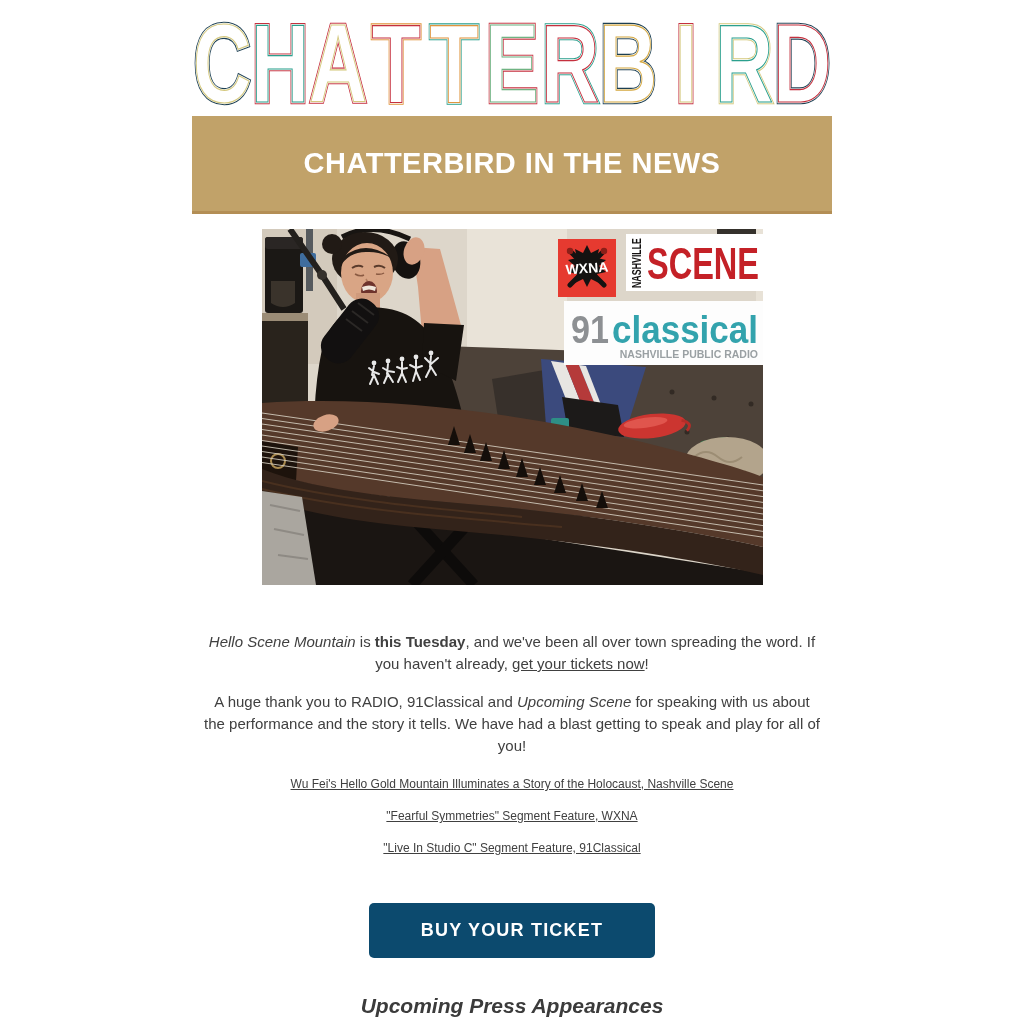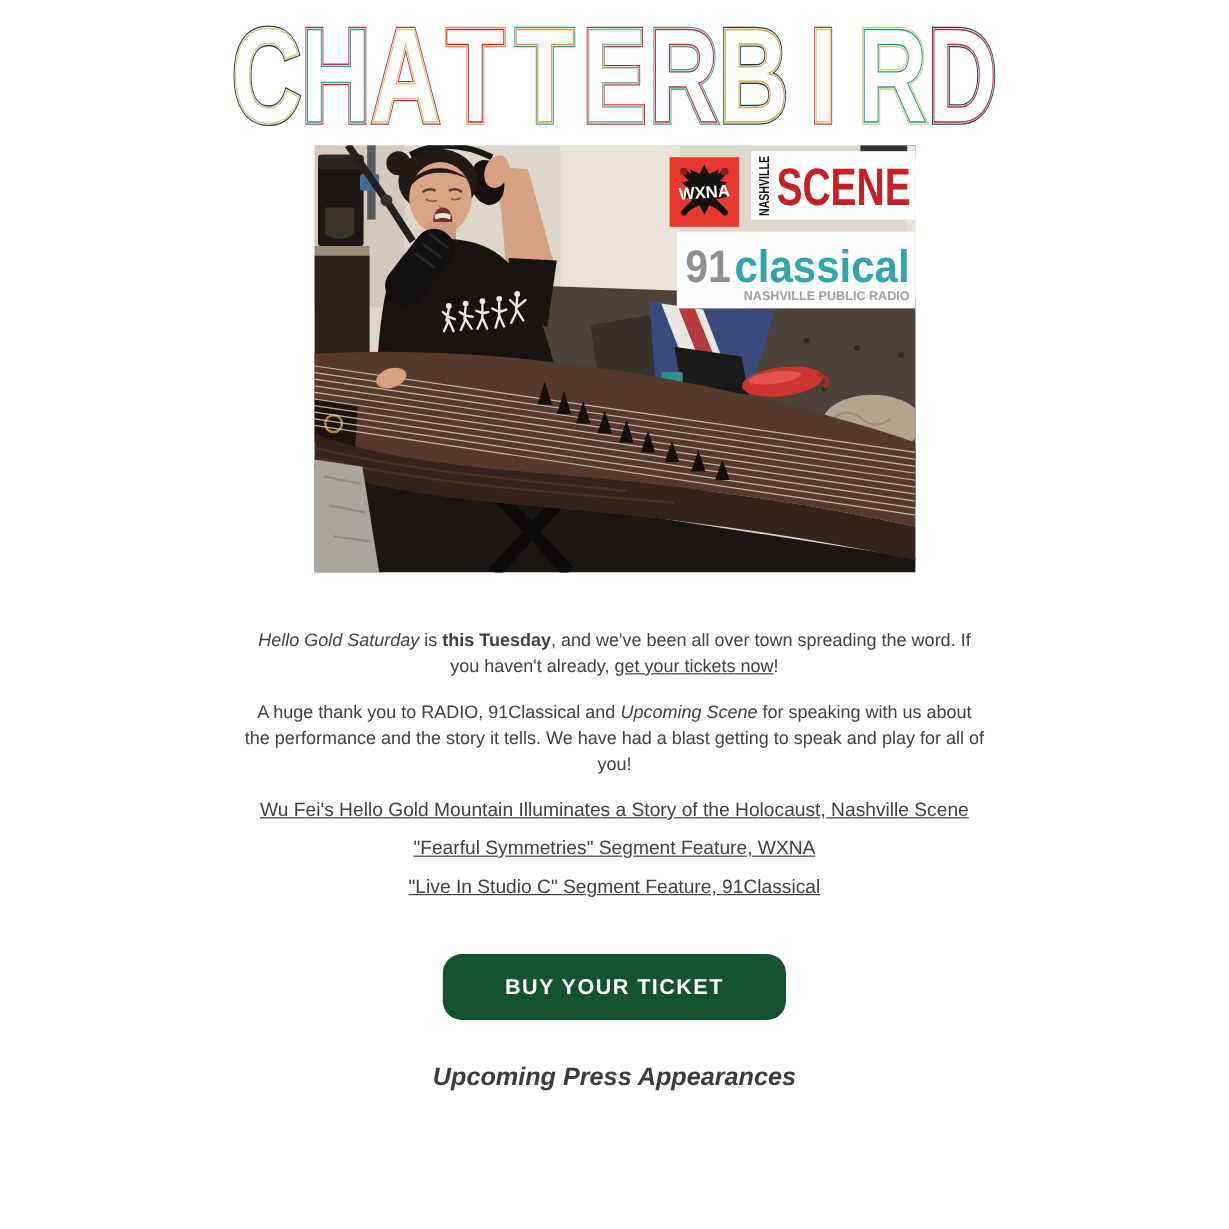"CHATTERBIRD IN THE NEWS" div.banner { html: none -> <div> <h1>CHATTERBIRD IN THE NEWS</h1> </div> }
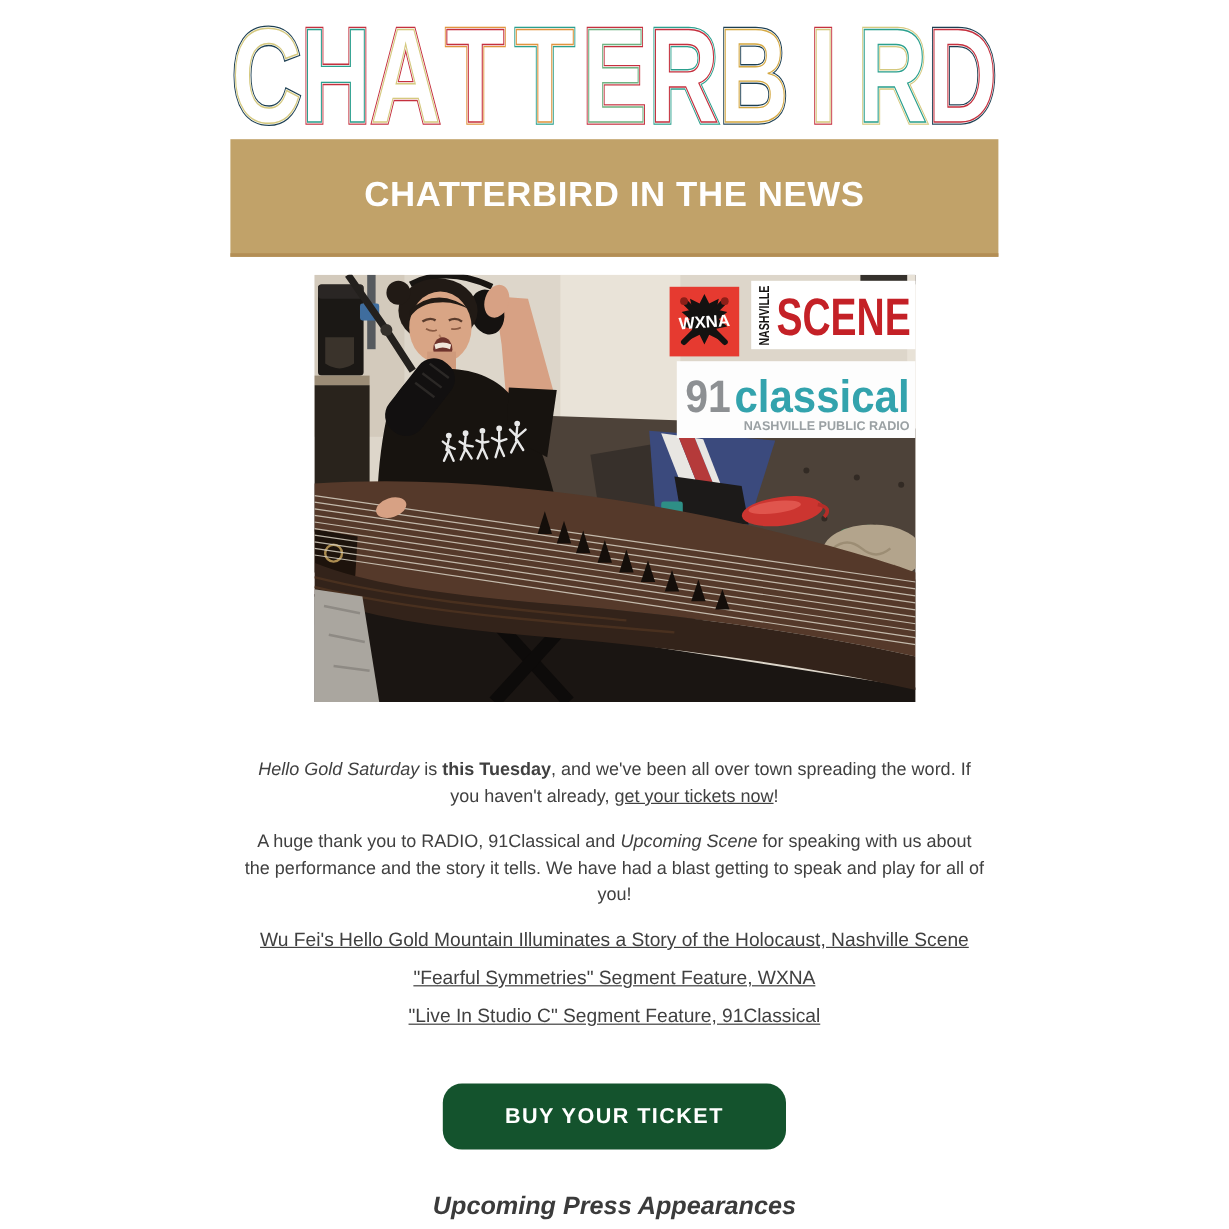"Hello Gold Saturday" em { text: Gold Saturday -> Scene Mountain }
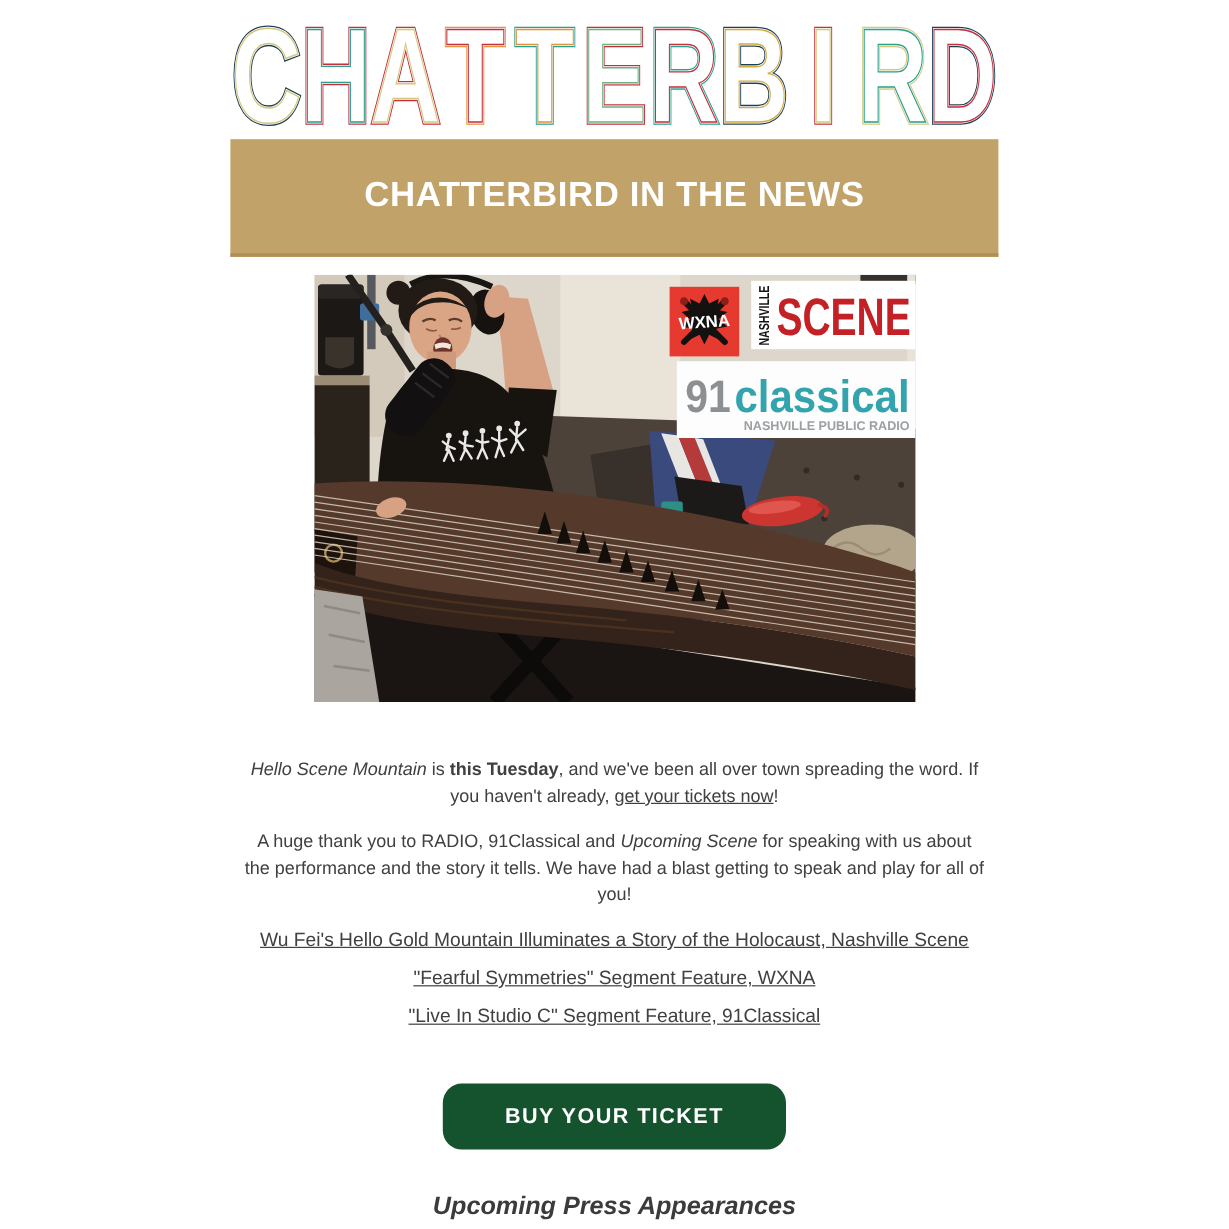"Wu Fei's Hello Gold Mountain" .links p { font-size: 16px -> 12px }
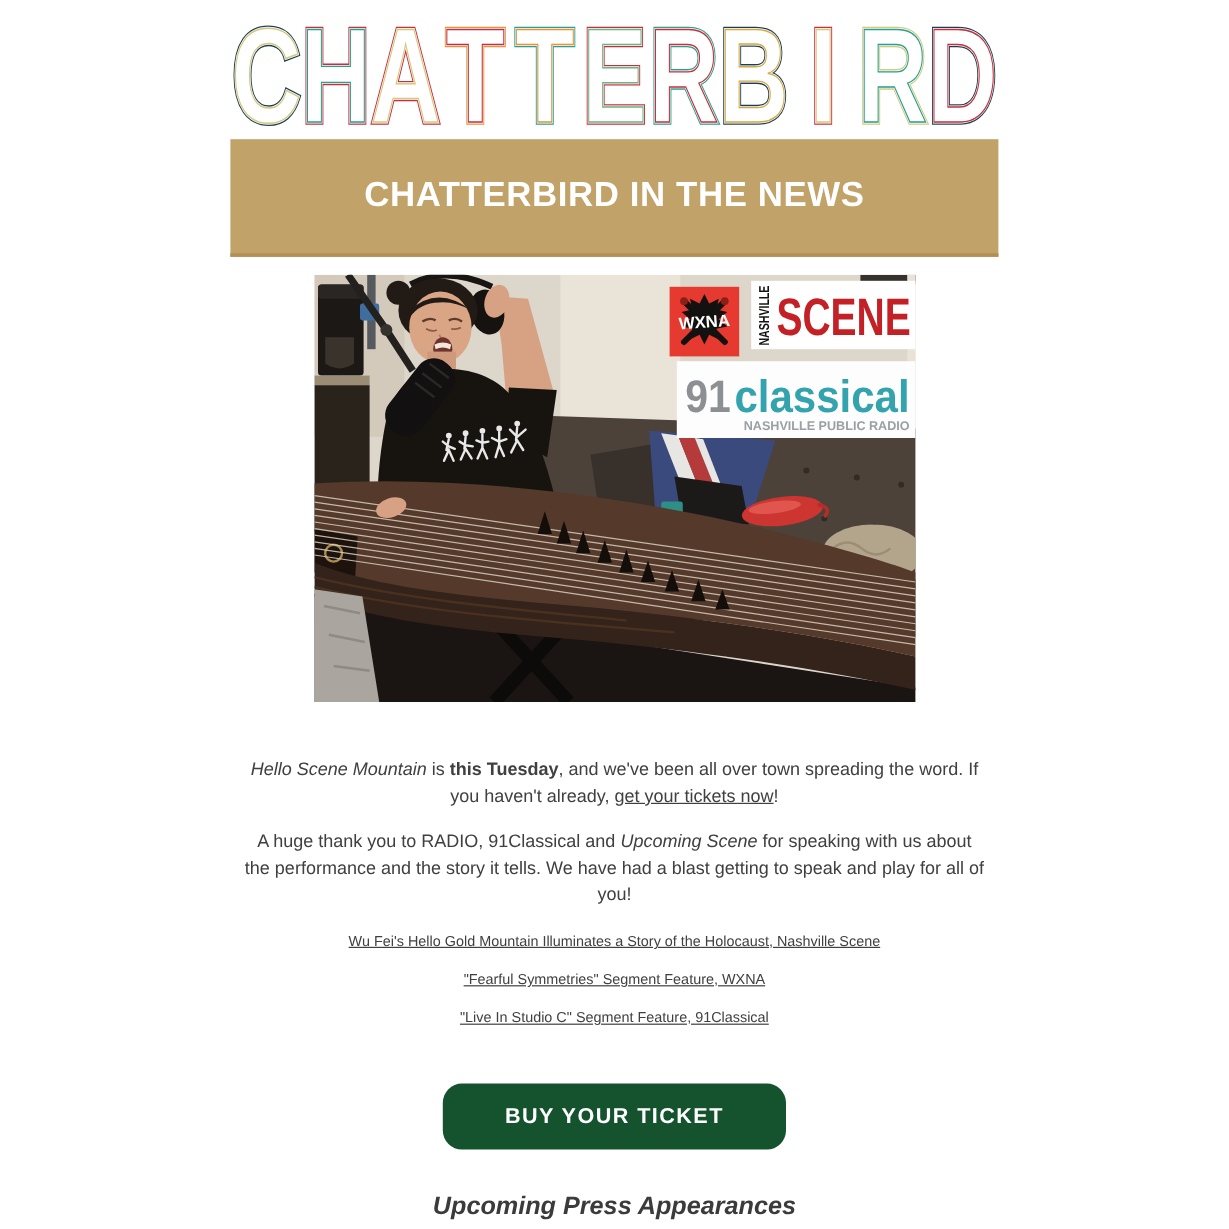"BUY YOUR TICKET" .buy-btn { background: #14532d -> #0c4a6e; border-radius: 16px -> 5px }
